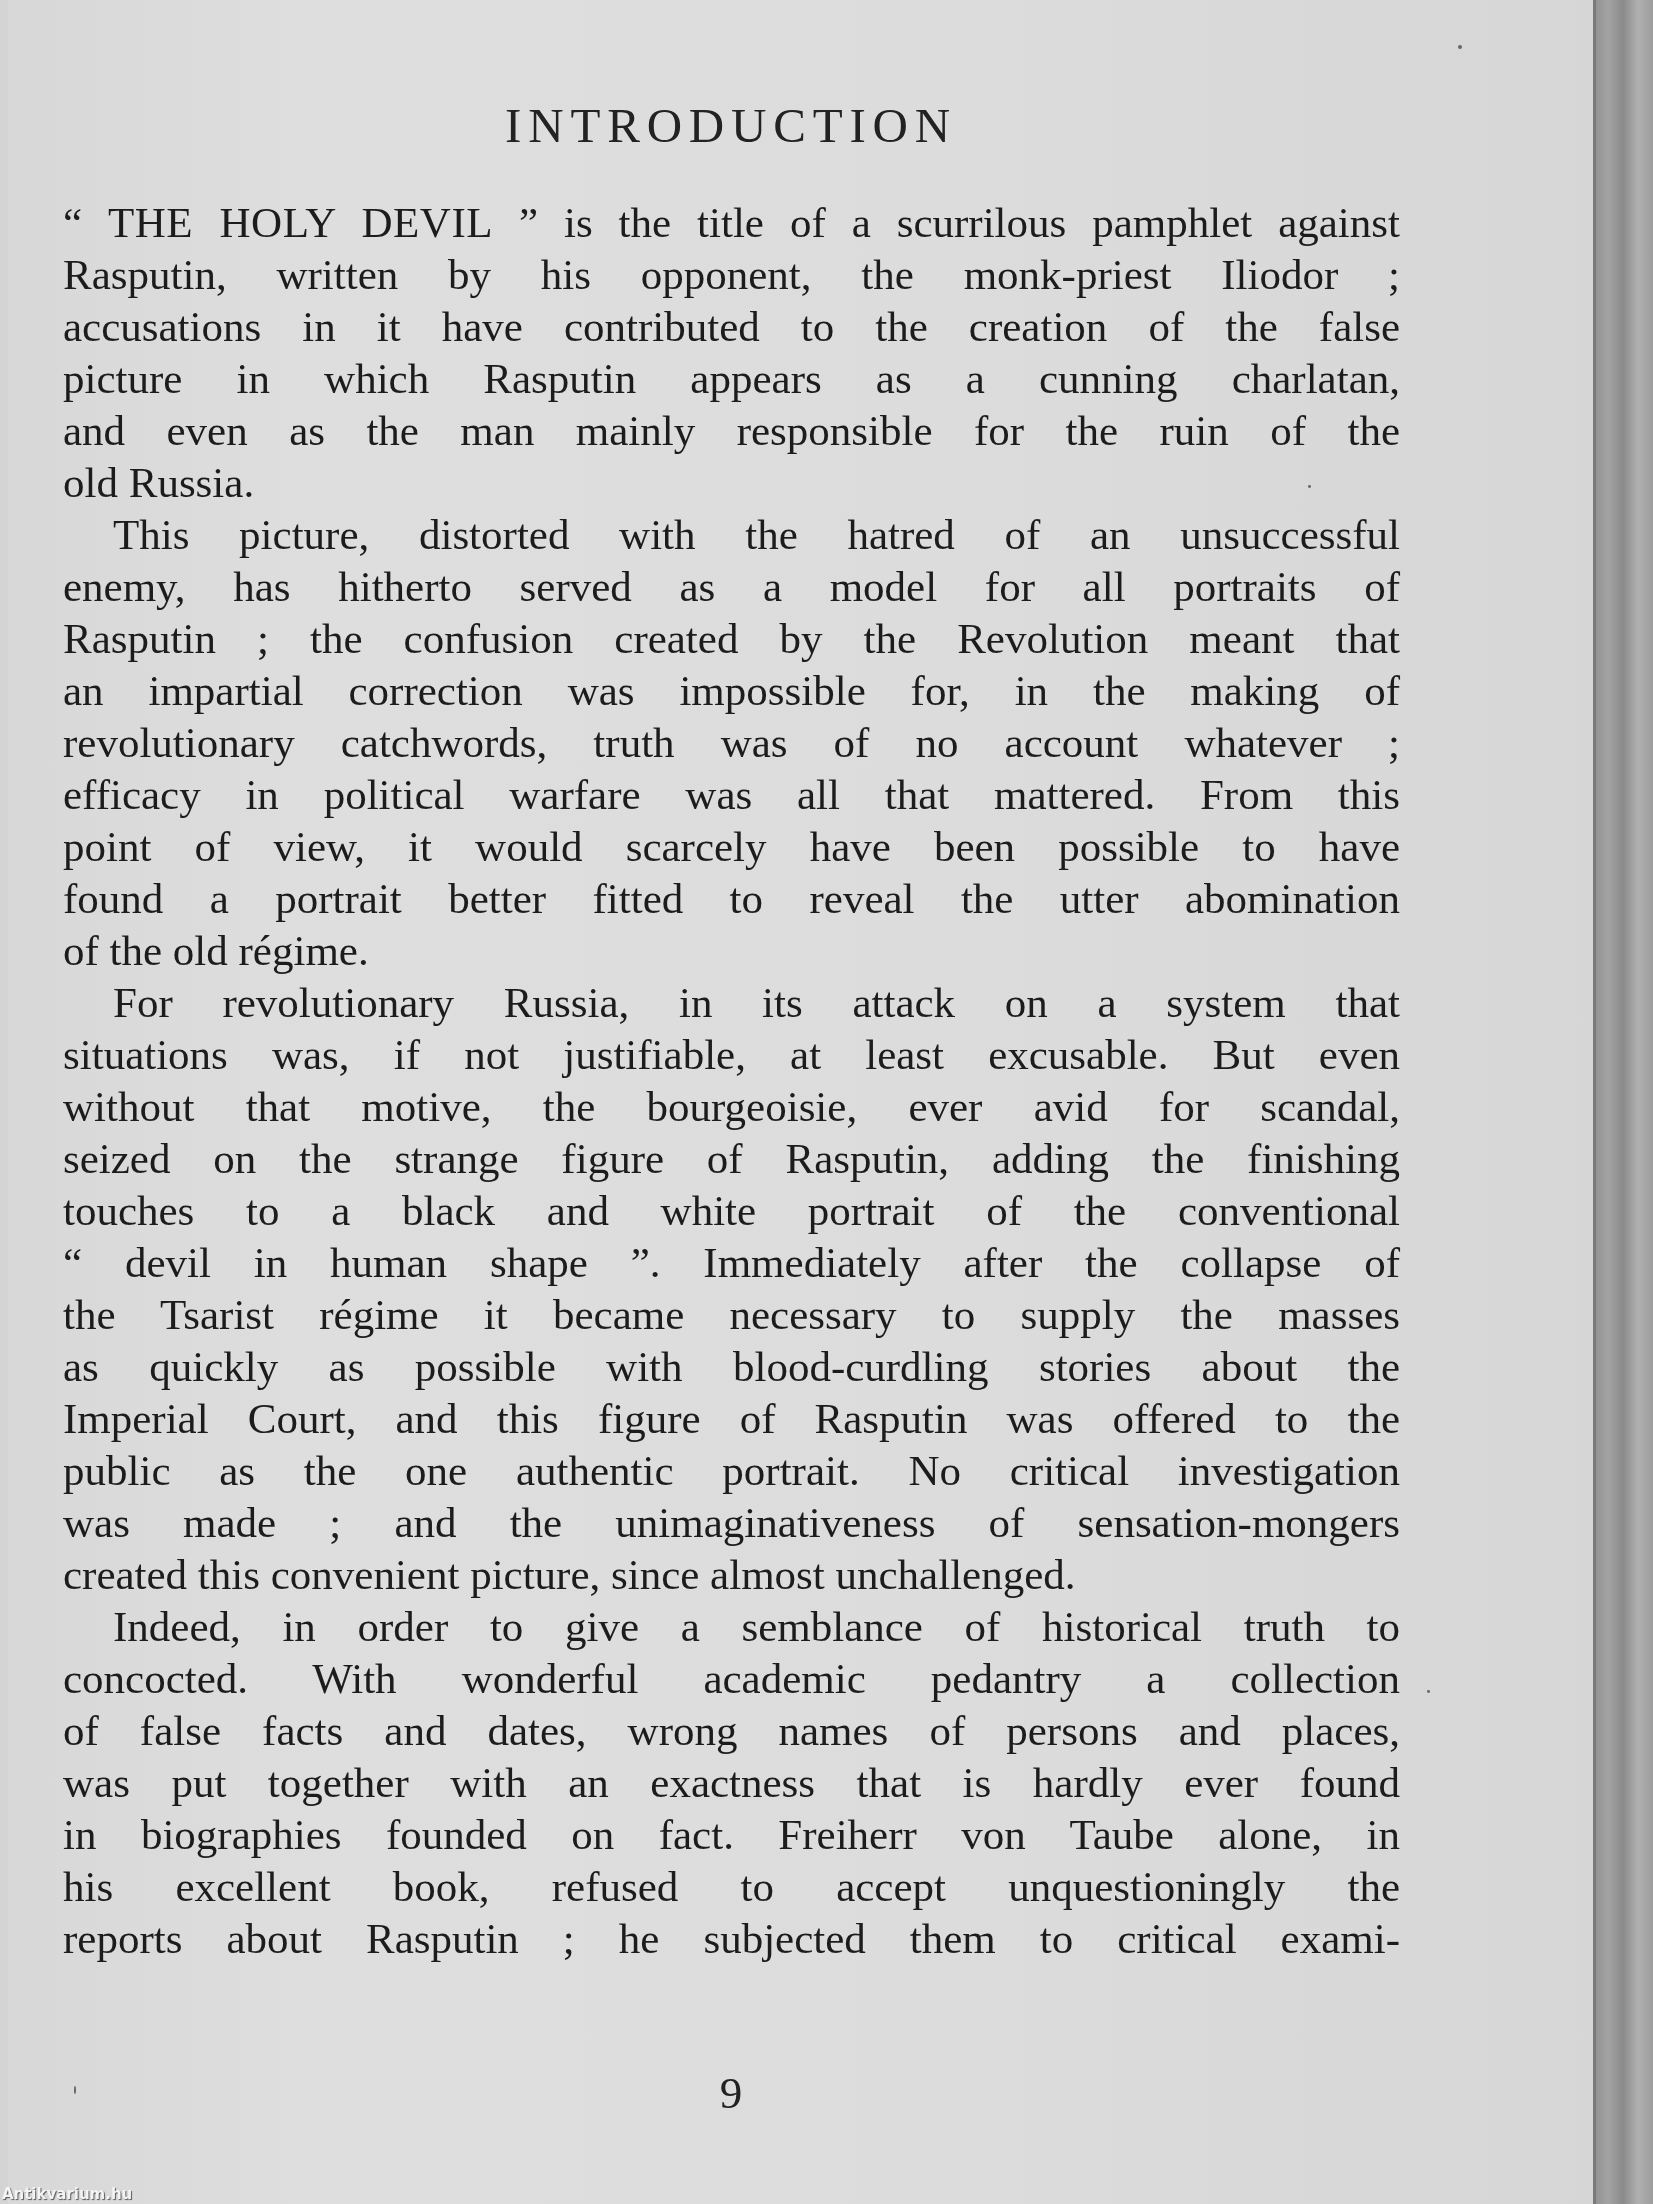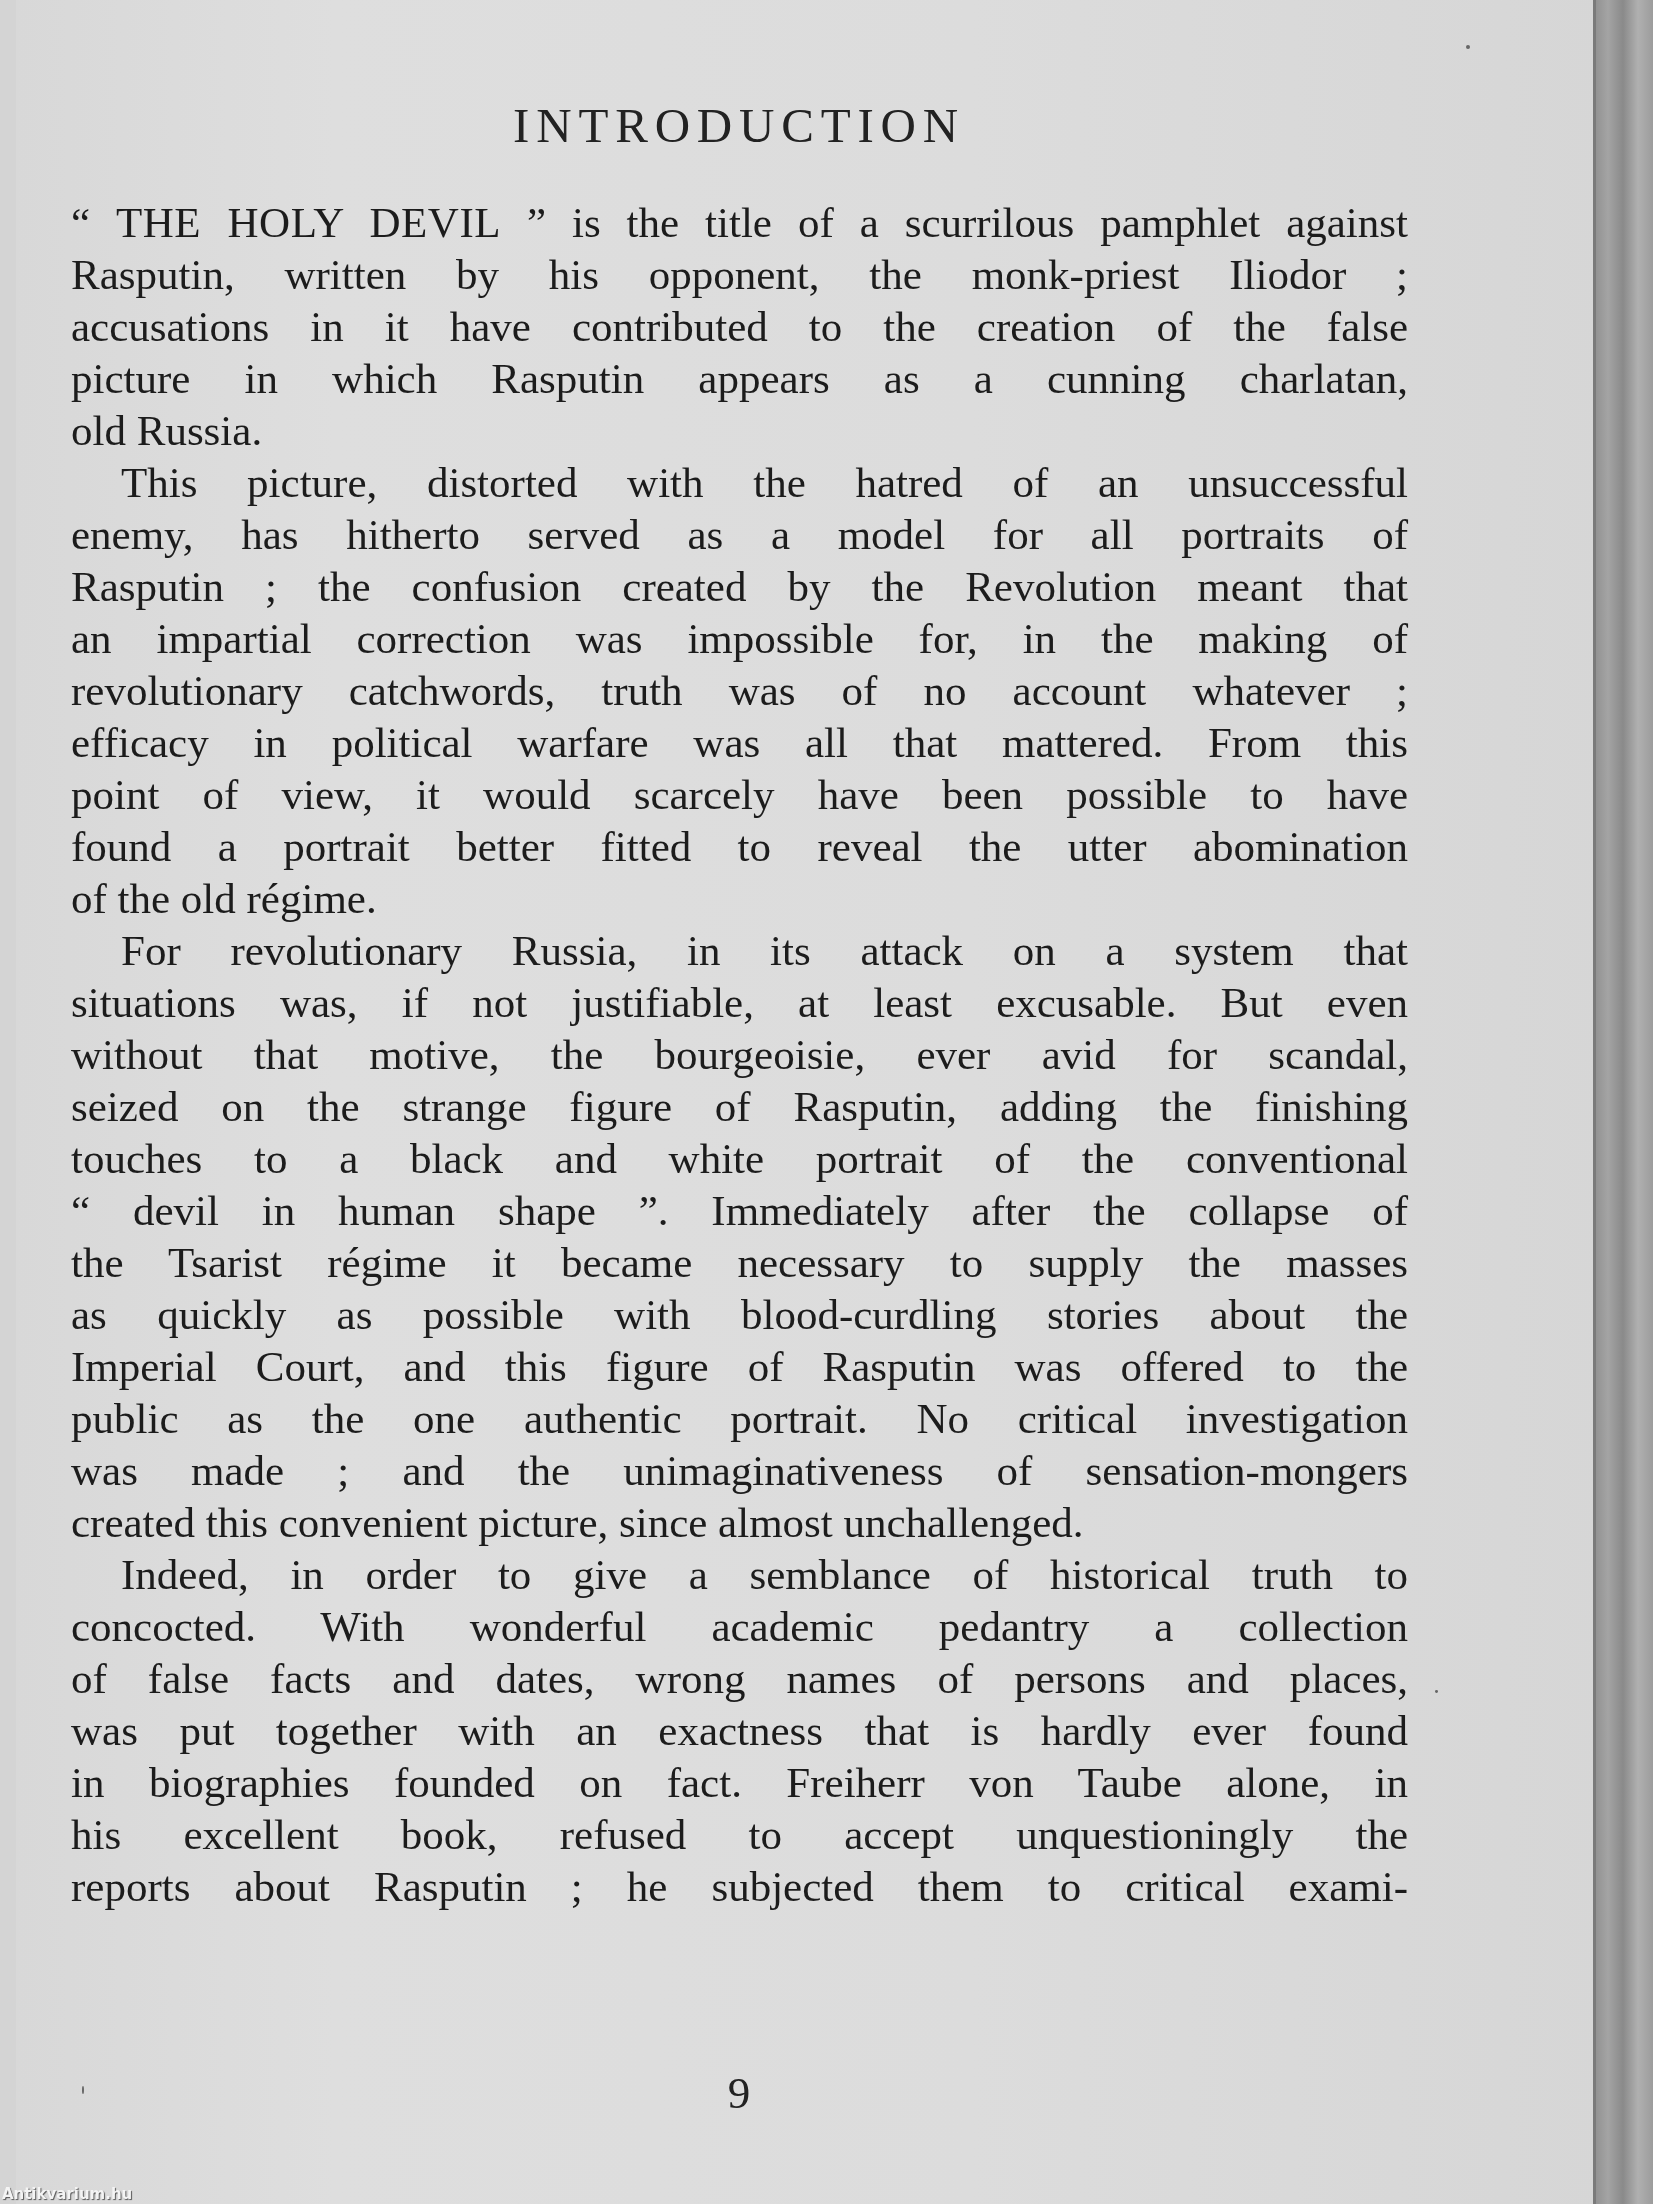"INTRODUCTION" .page { left: 16px -> 8px }
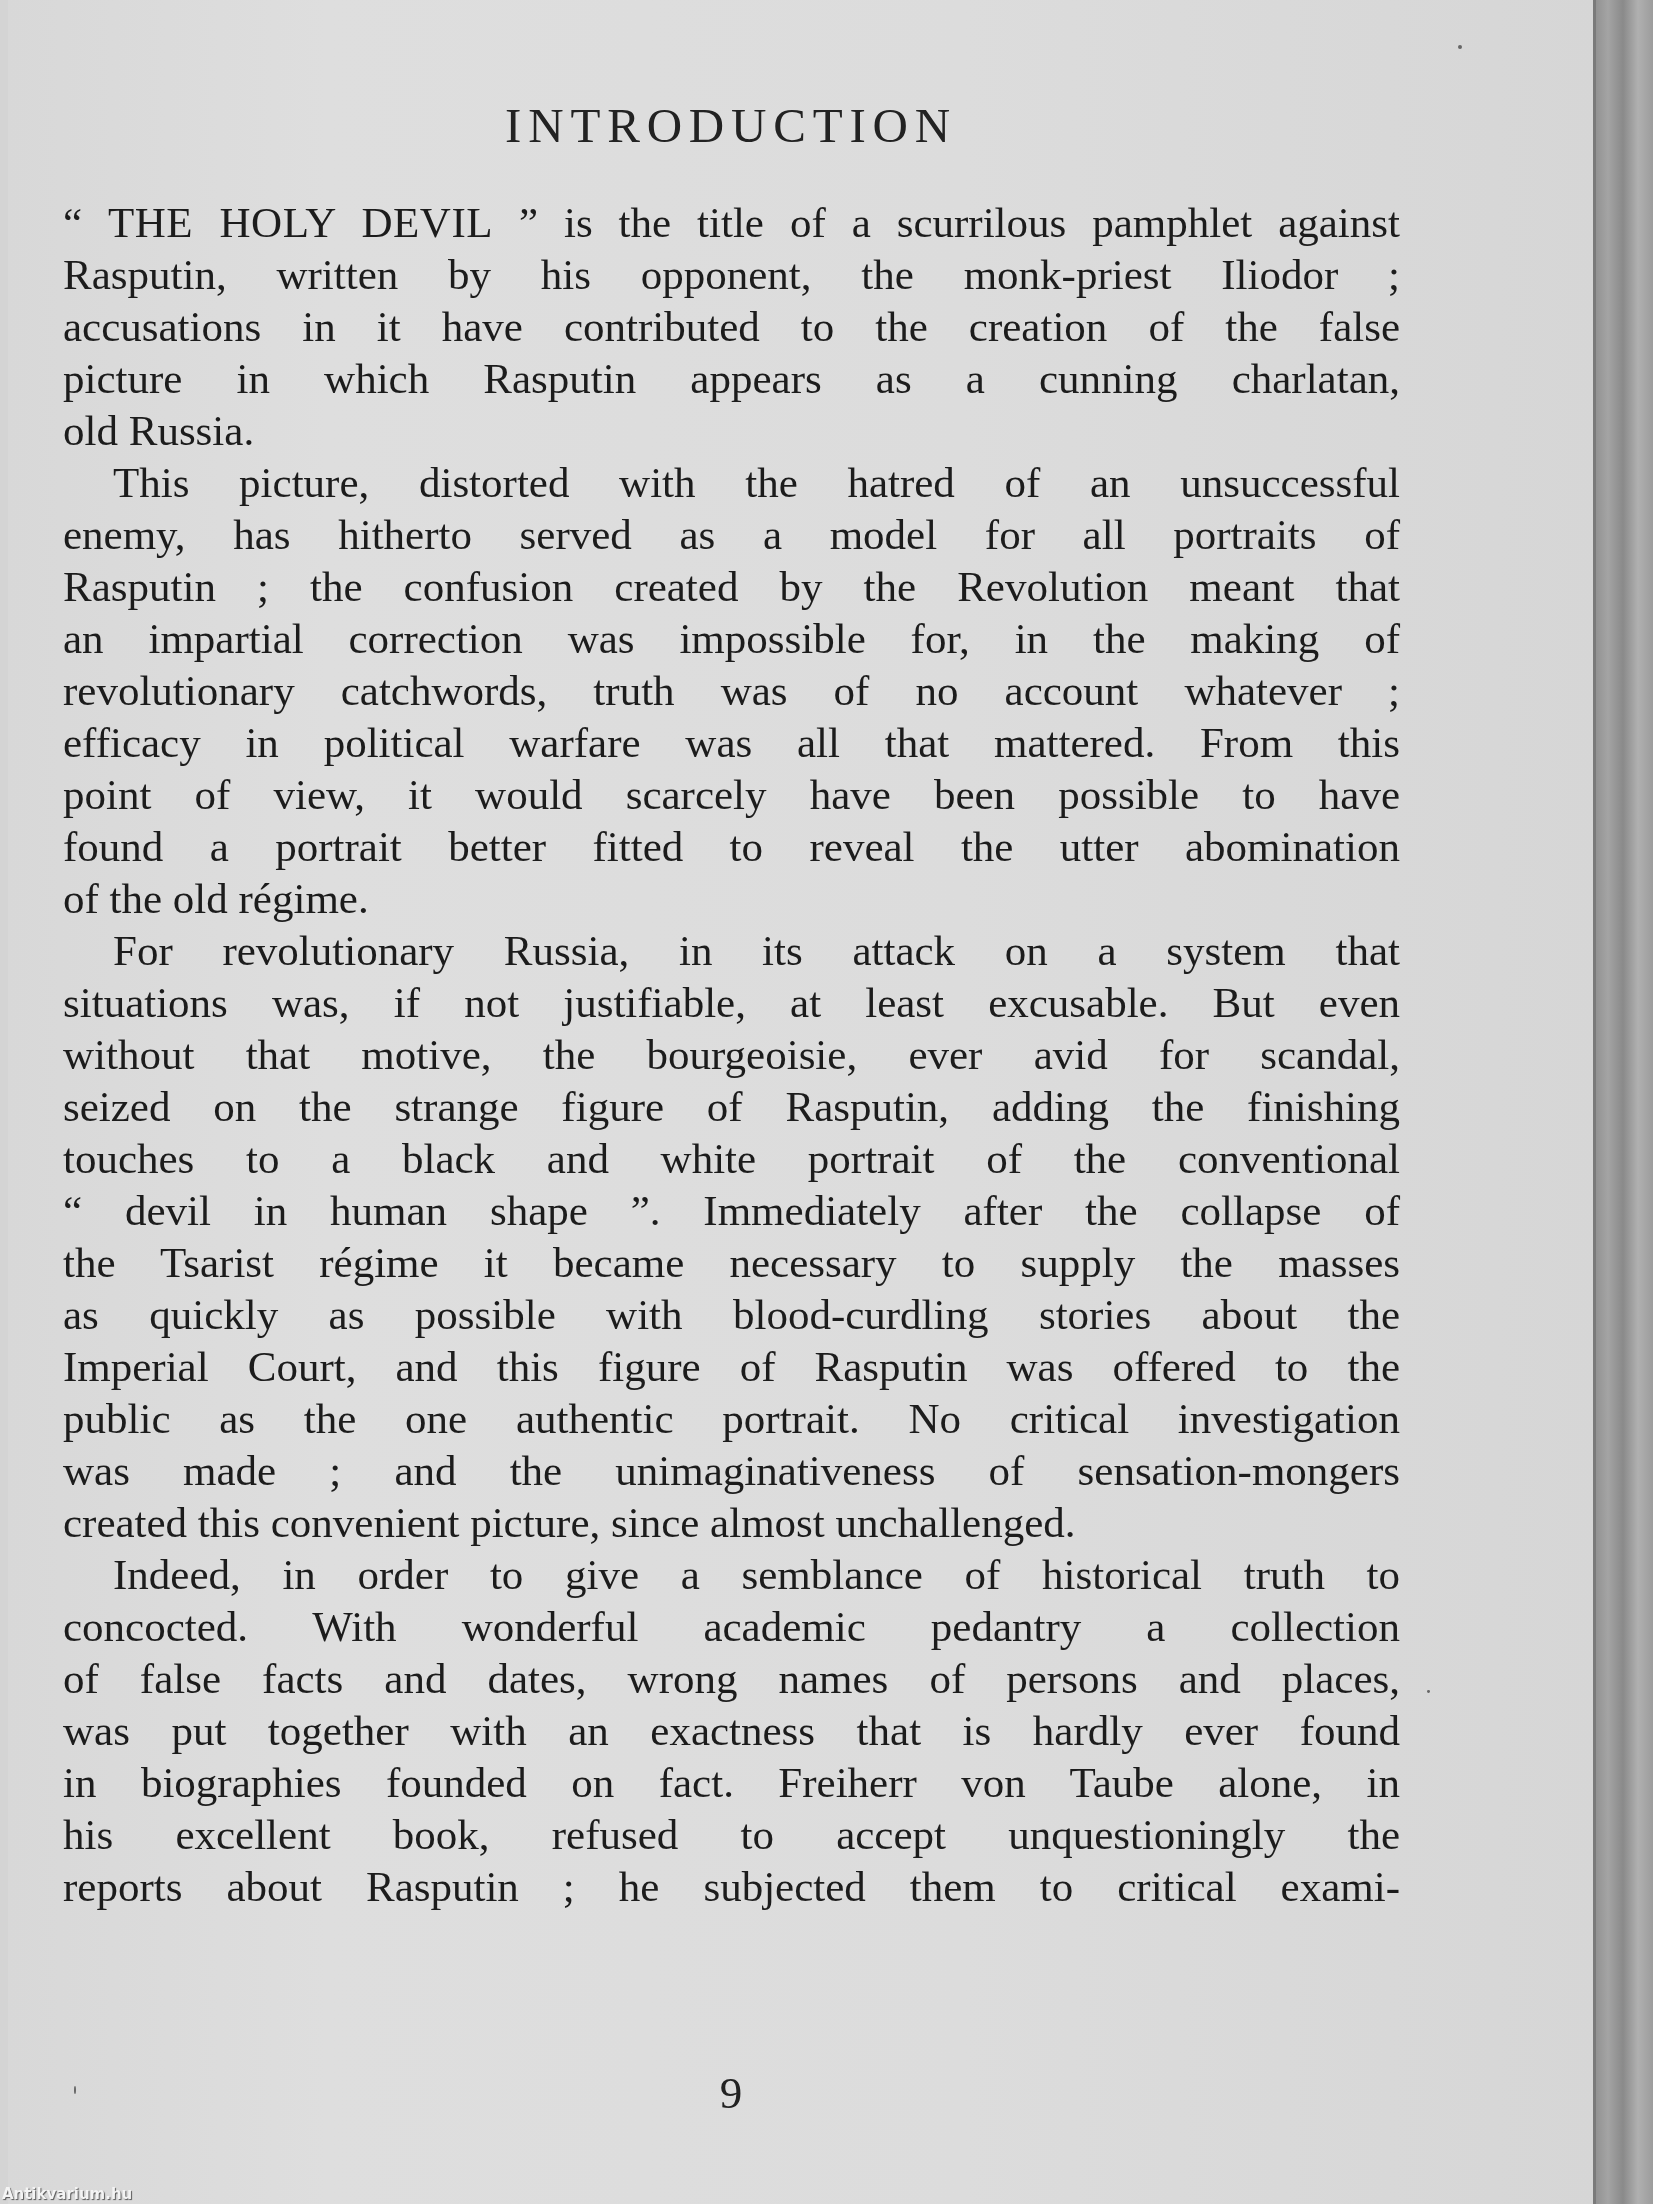"and even as the man" span.line { html: none -> <span>and even as the man mainly responsible for the ruin of the</span> }
